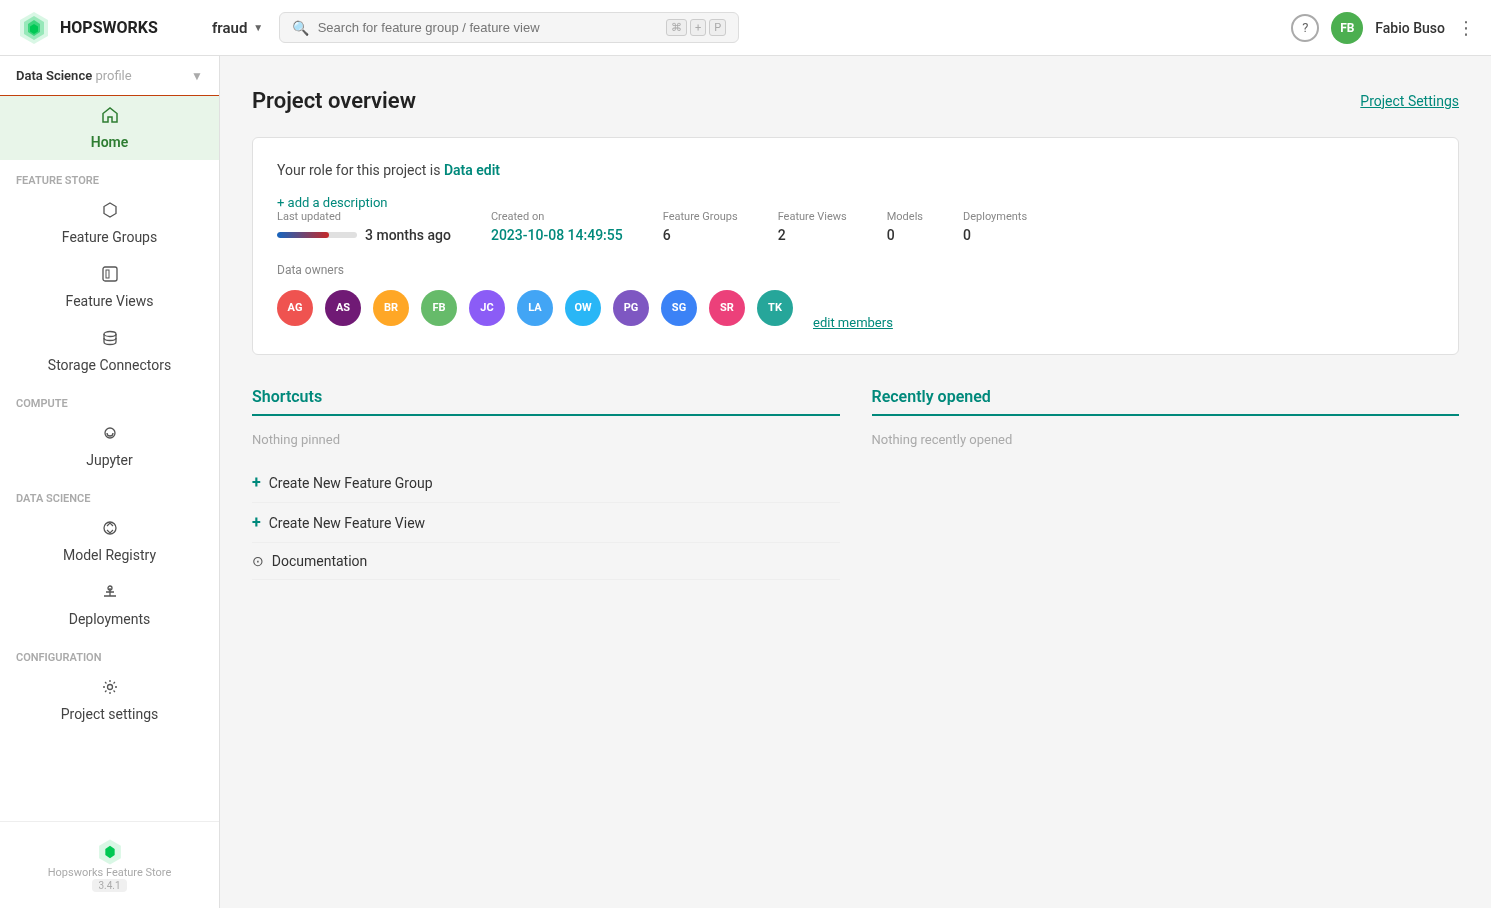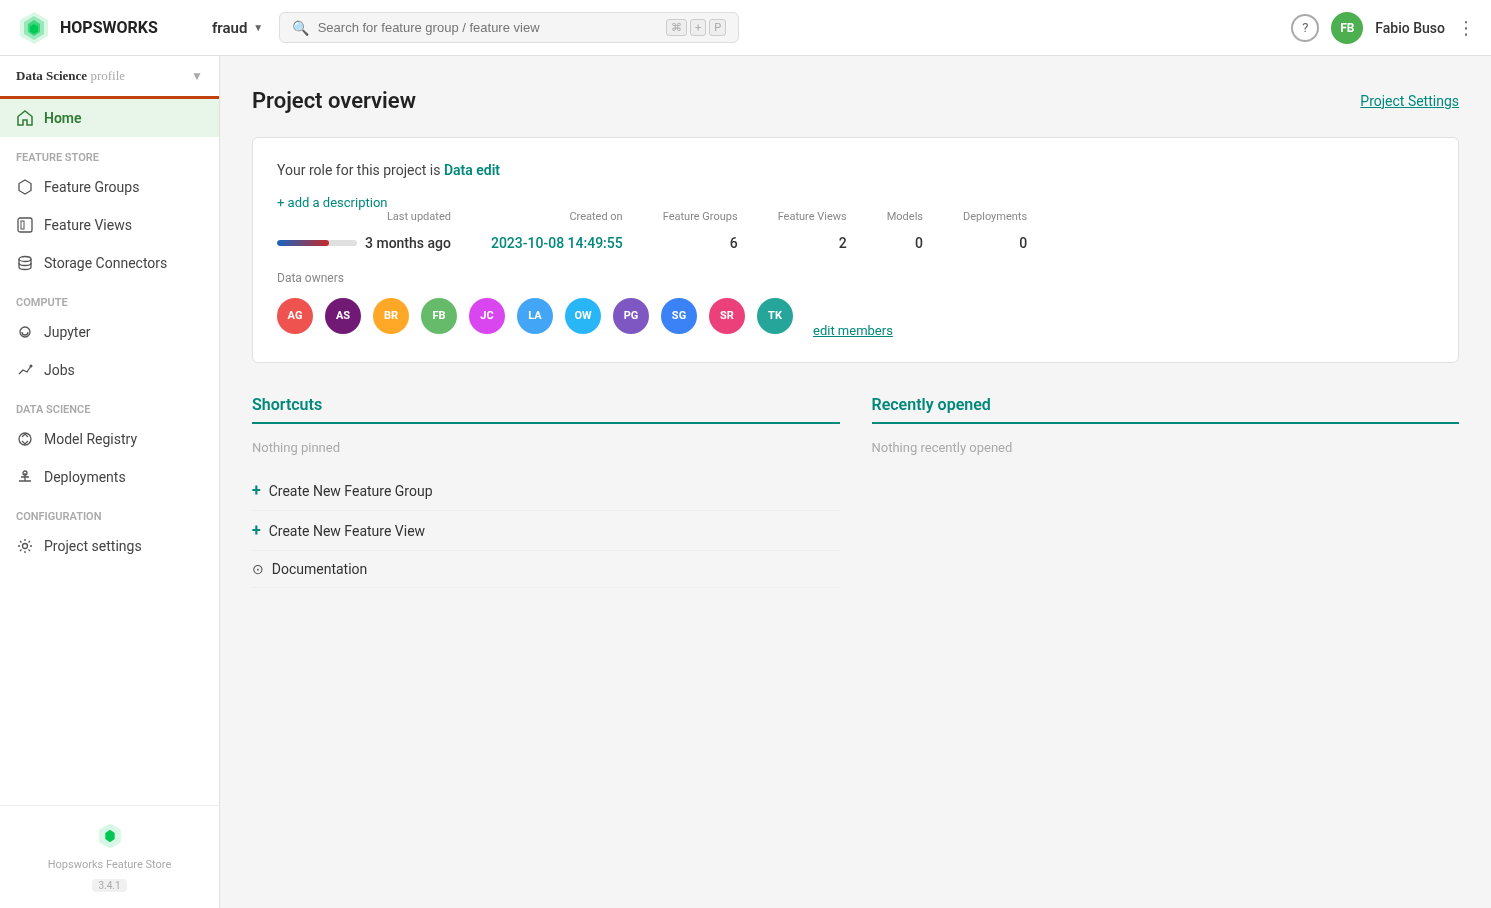"Data Science profile" .sidebar-profile { border-bottom: 3px solid #c2410c -> 1px solid #c2410c; font-family: Liberation Serif, serif -> none }
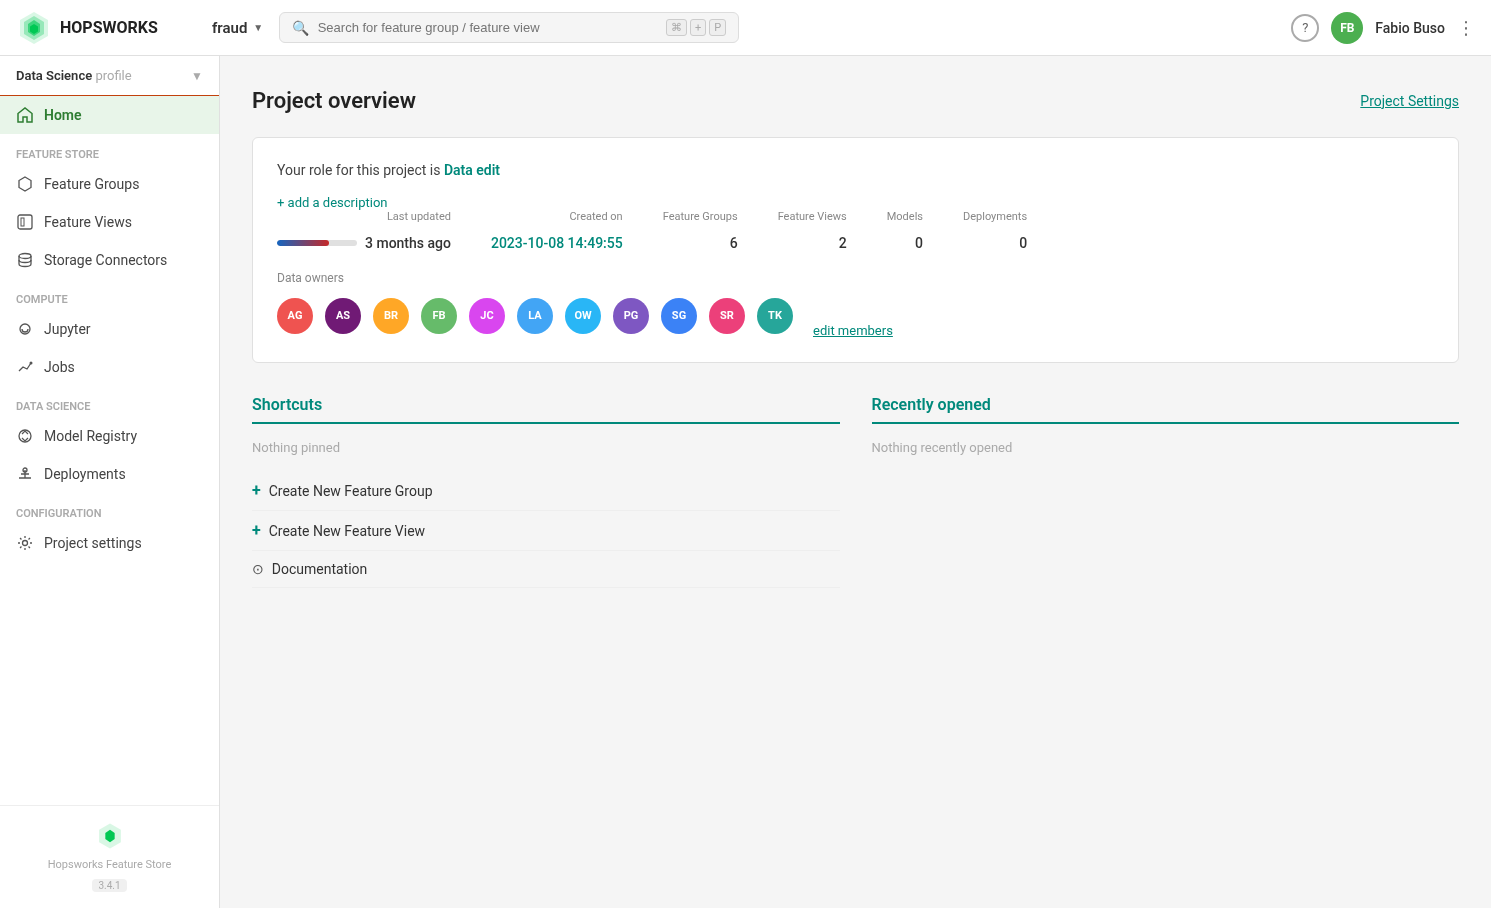"Home" .sidebar-item { flex-direction: none -> column }
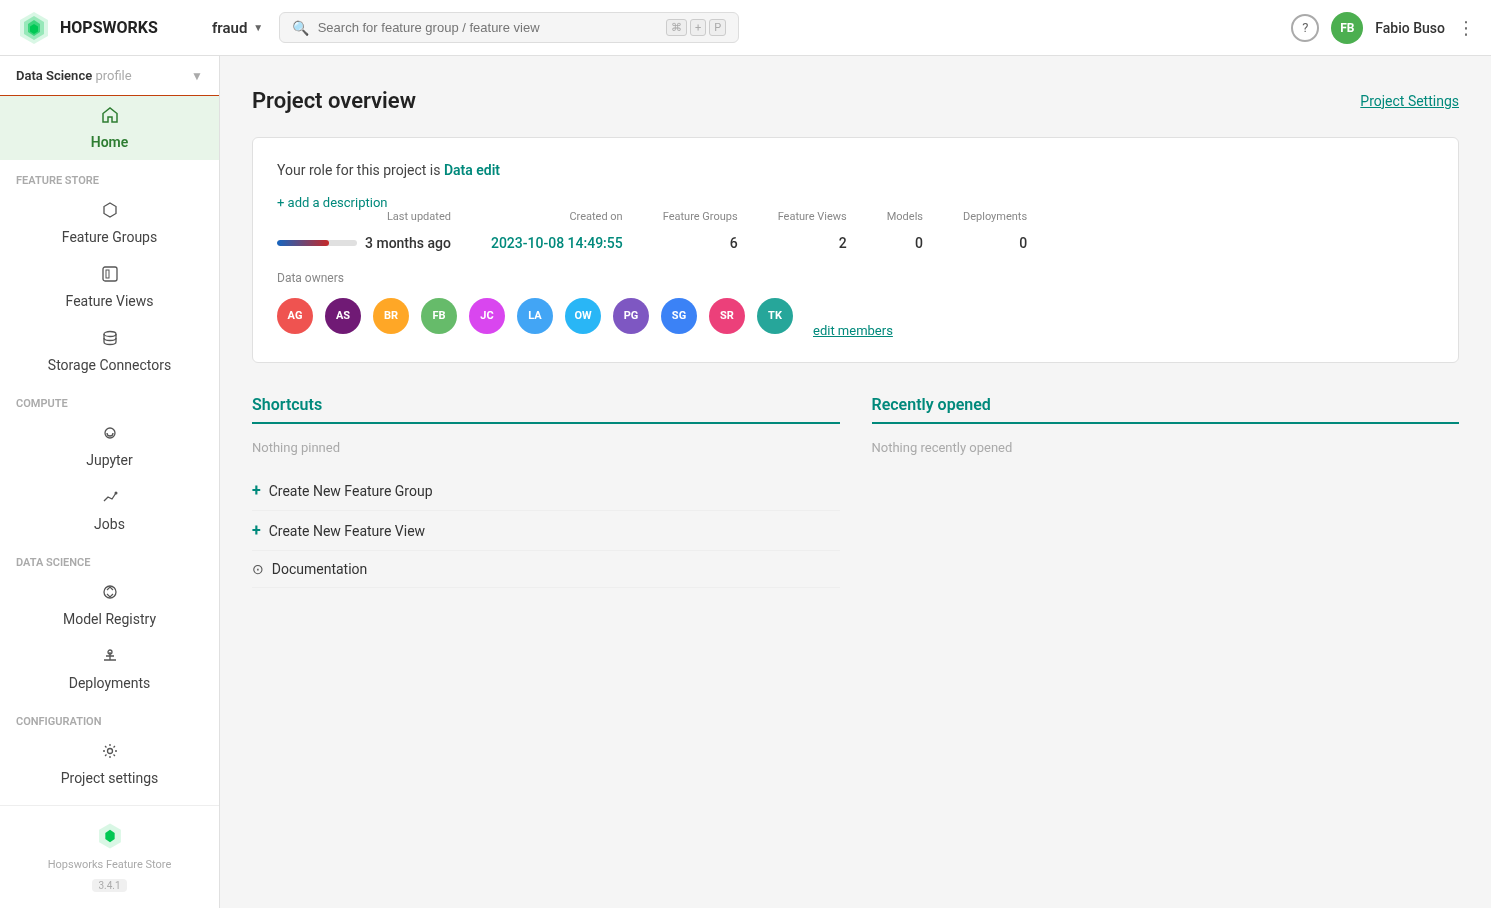"Last updated" .stat-block { gap: 12px -> 4px; text-align: right -> none }
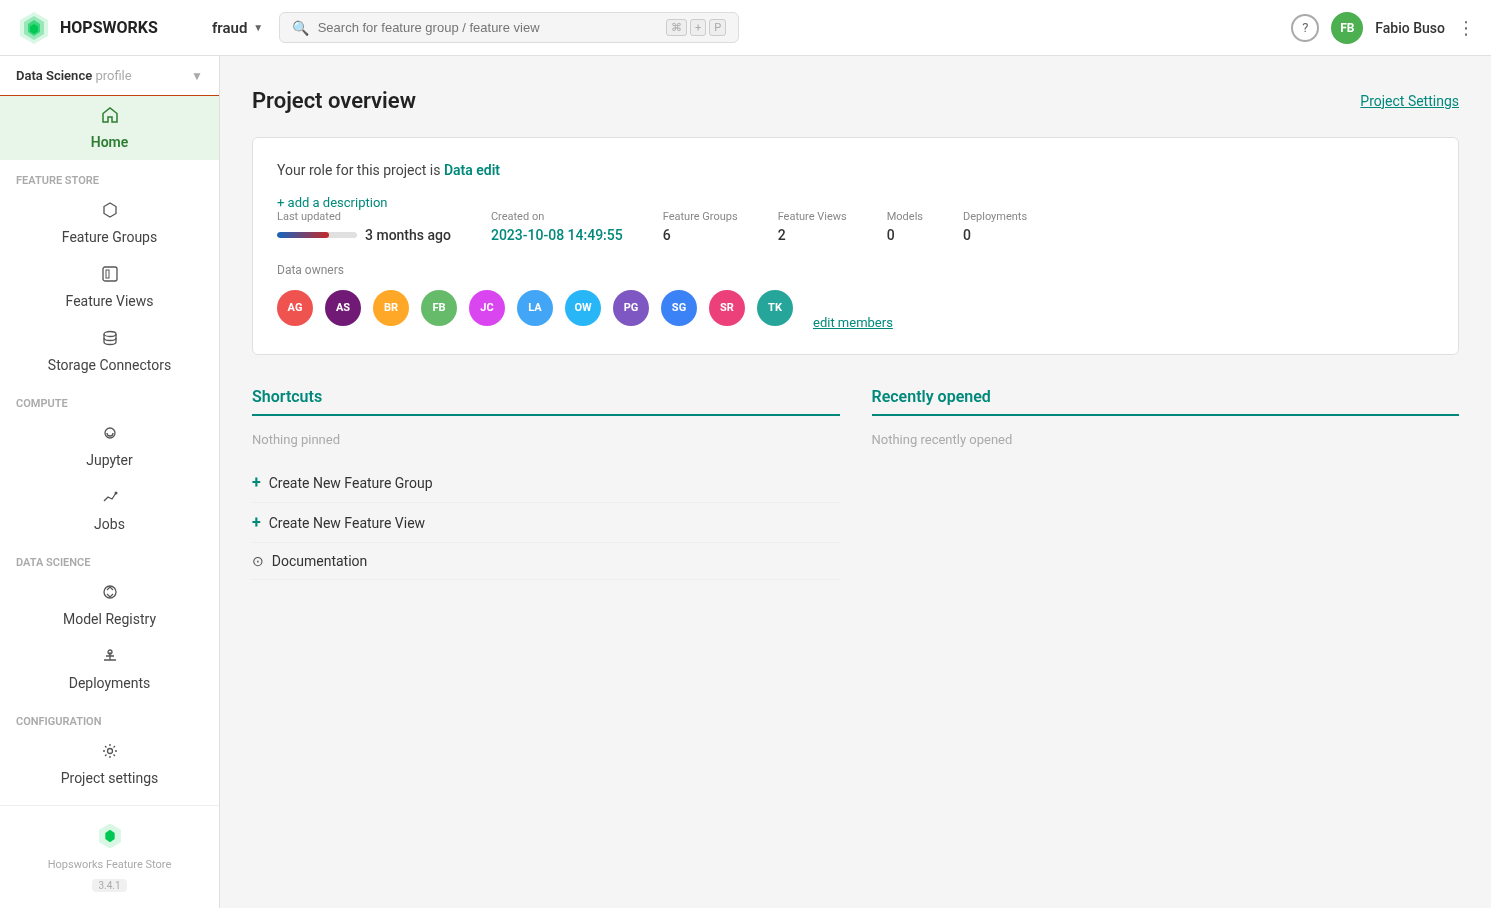"JC" div.member-avatar { background: #d946ef -> #8b5cf6 }
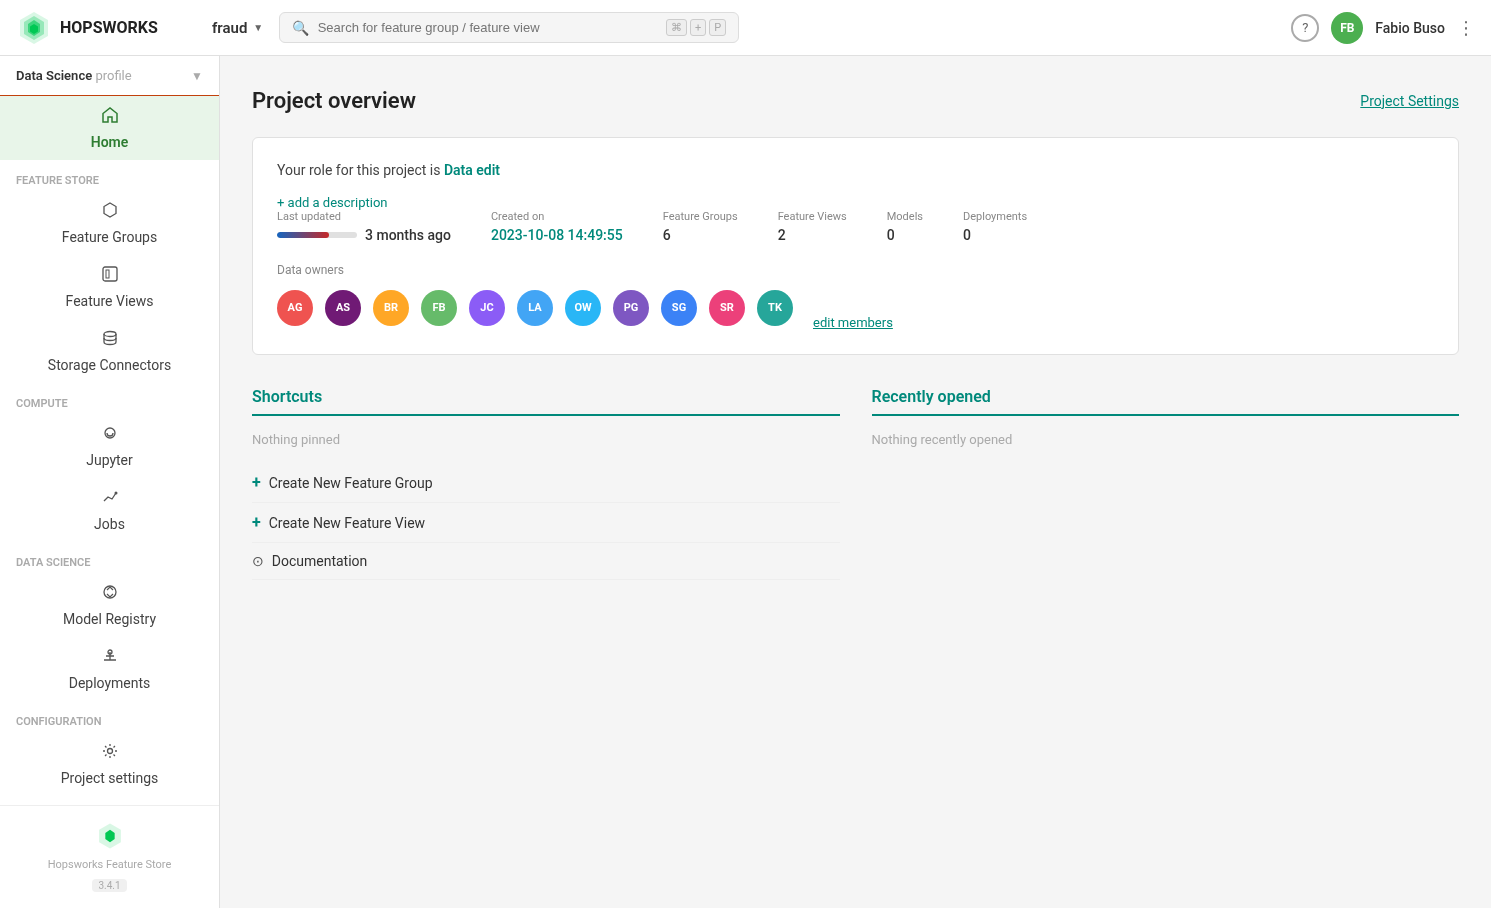"Jobs" div.sidebar-item { html: <div> <span> <svg> <path></path> <circle></circle> </svg> </span> <span>Jobs</span> </div> -> none }
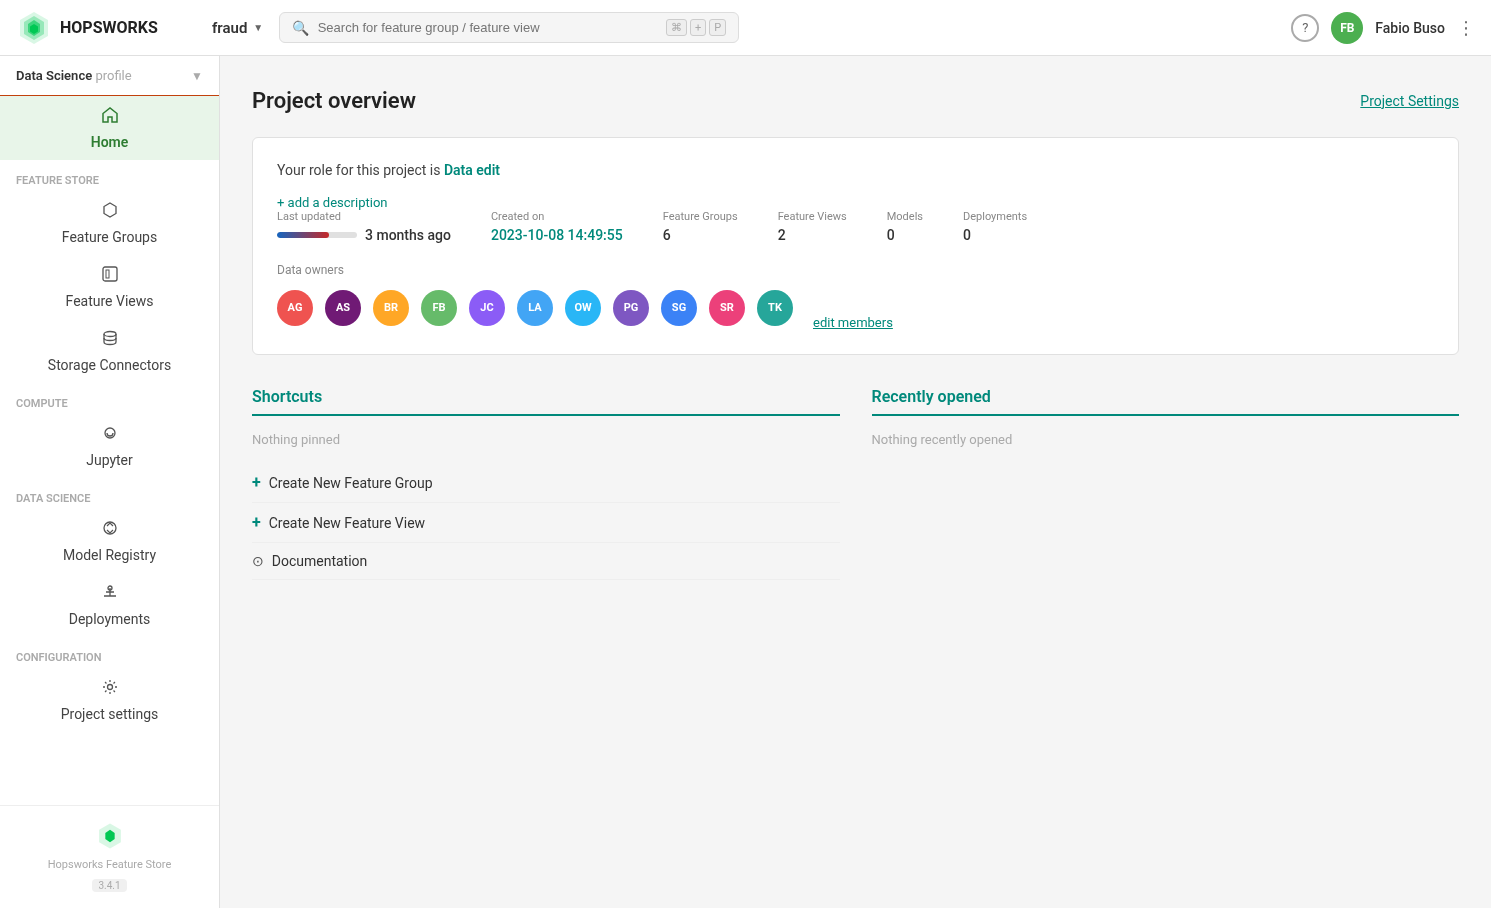"Hopsworks Feature Store" .sidebar-bottom-logo { gap: 8px -> 0 }
